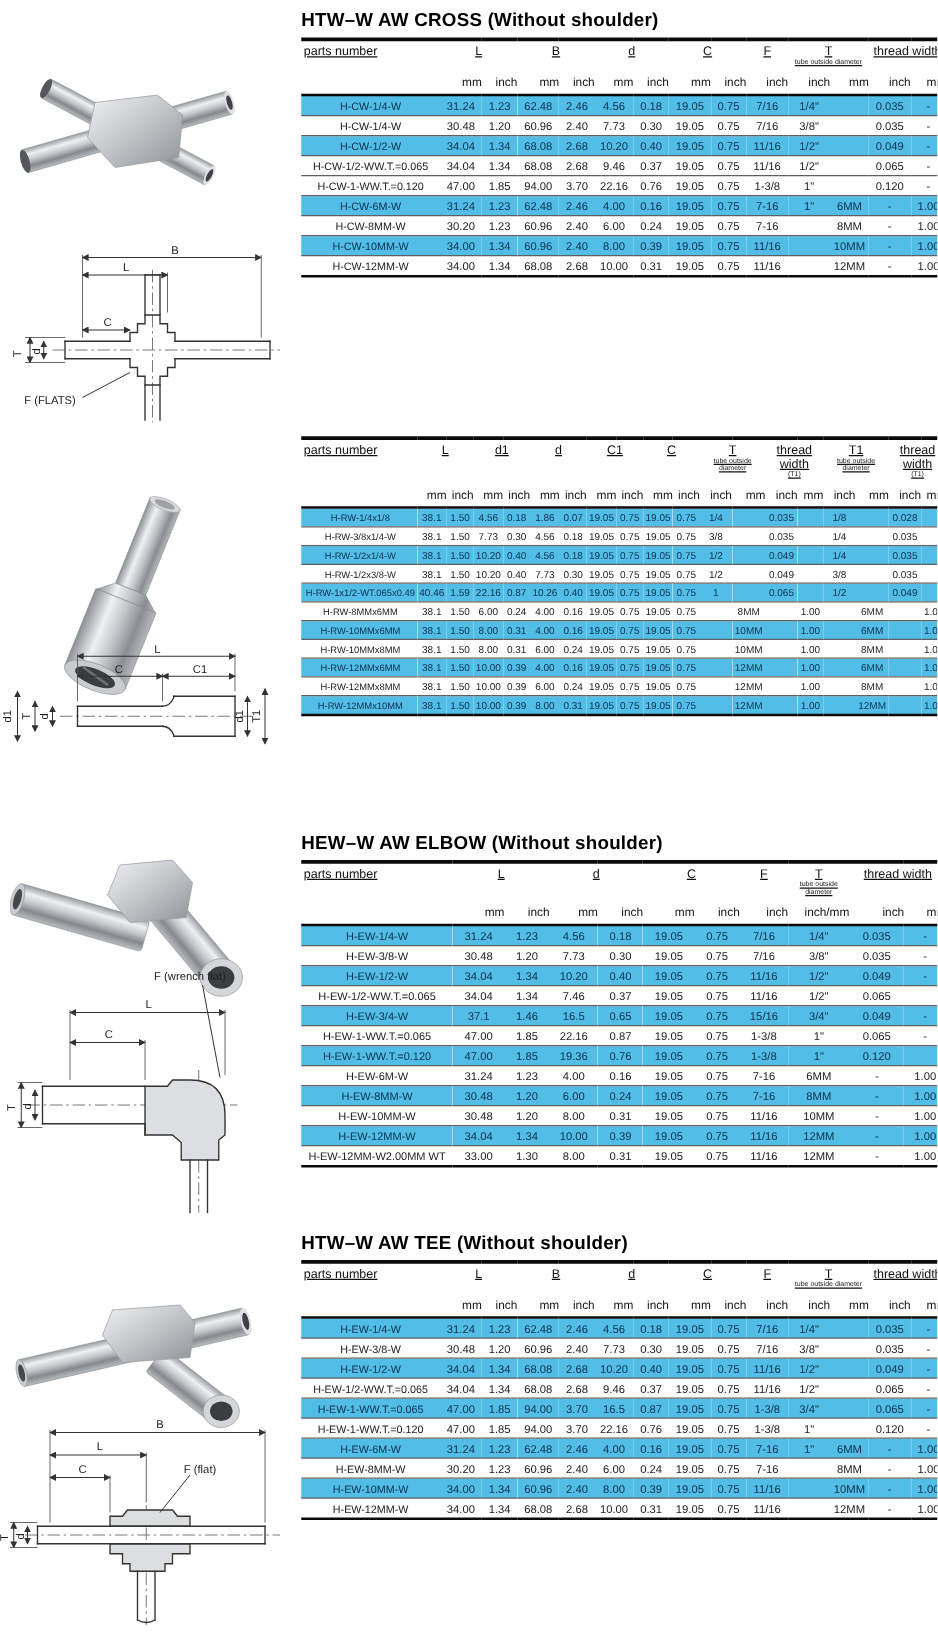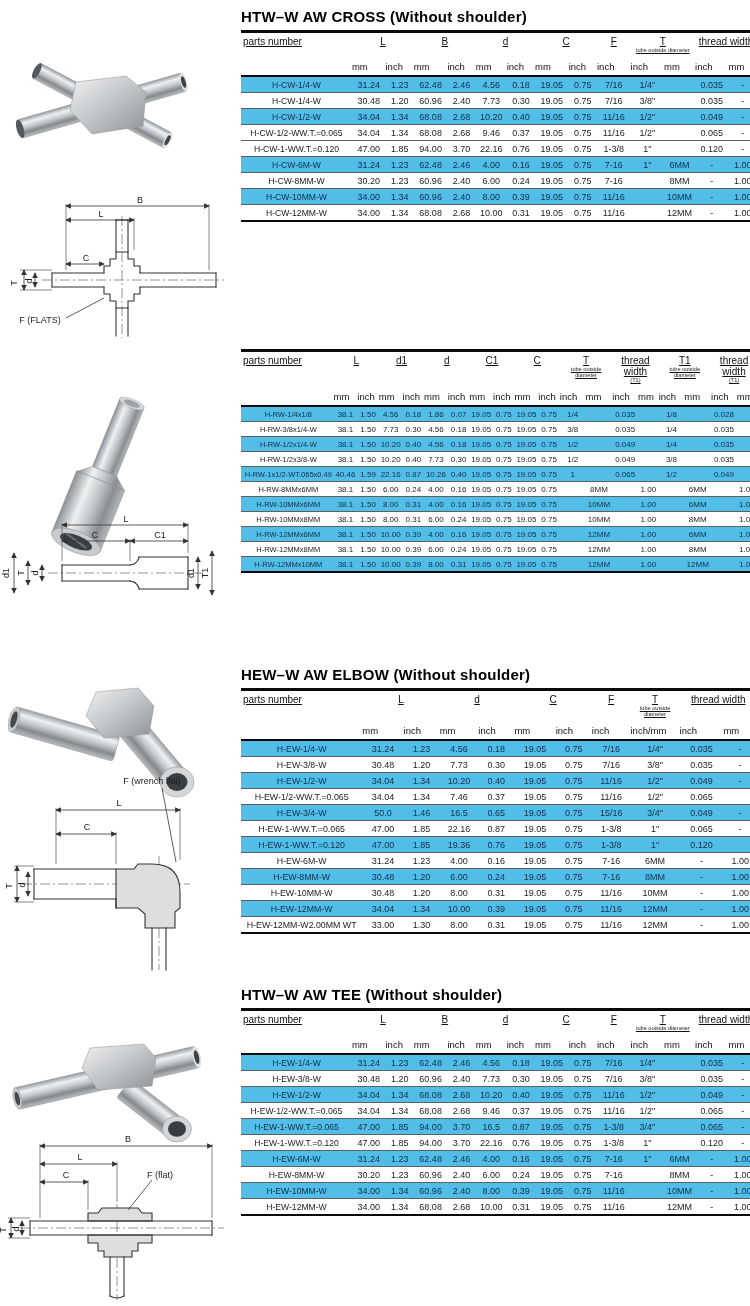"mm" .units-row th { text-align: left -> right }
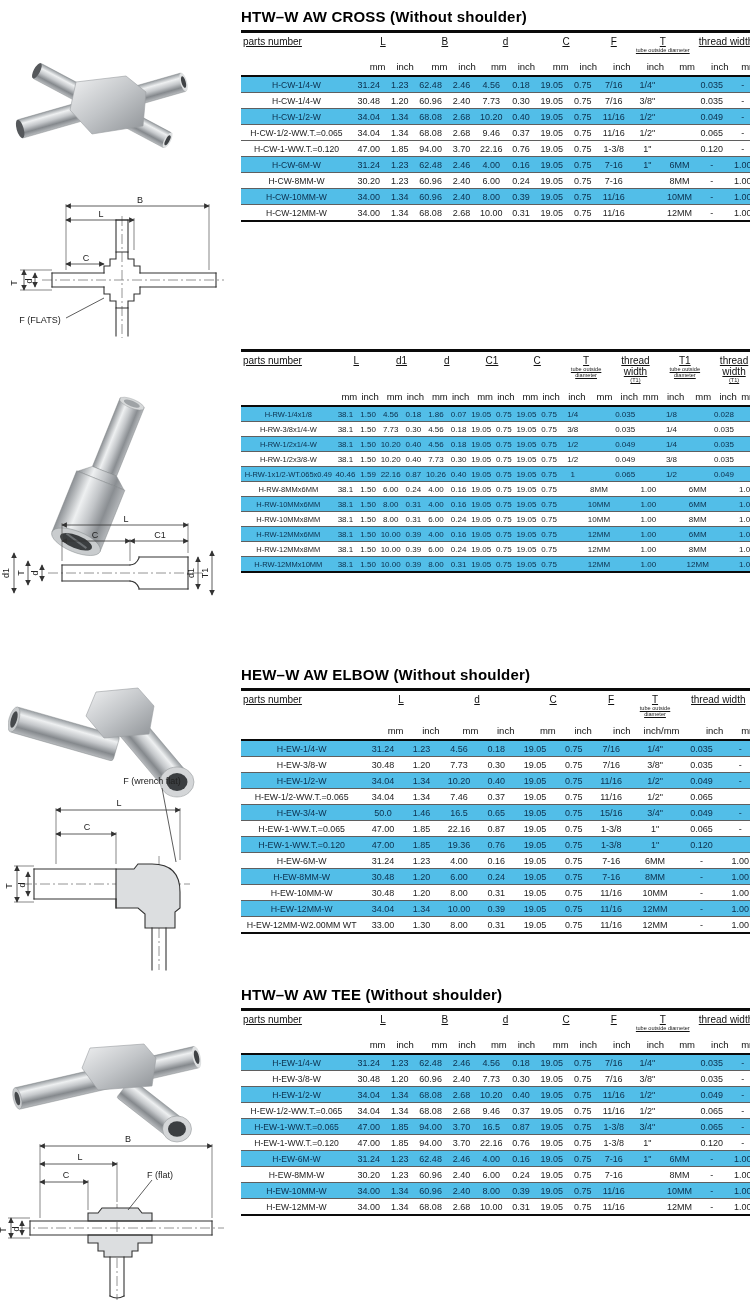"50.0" td { text: 50.0 -> 37.1 }
